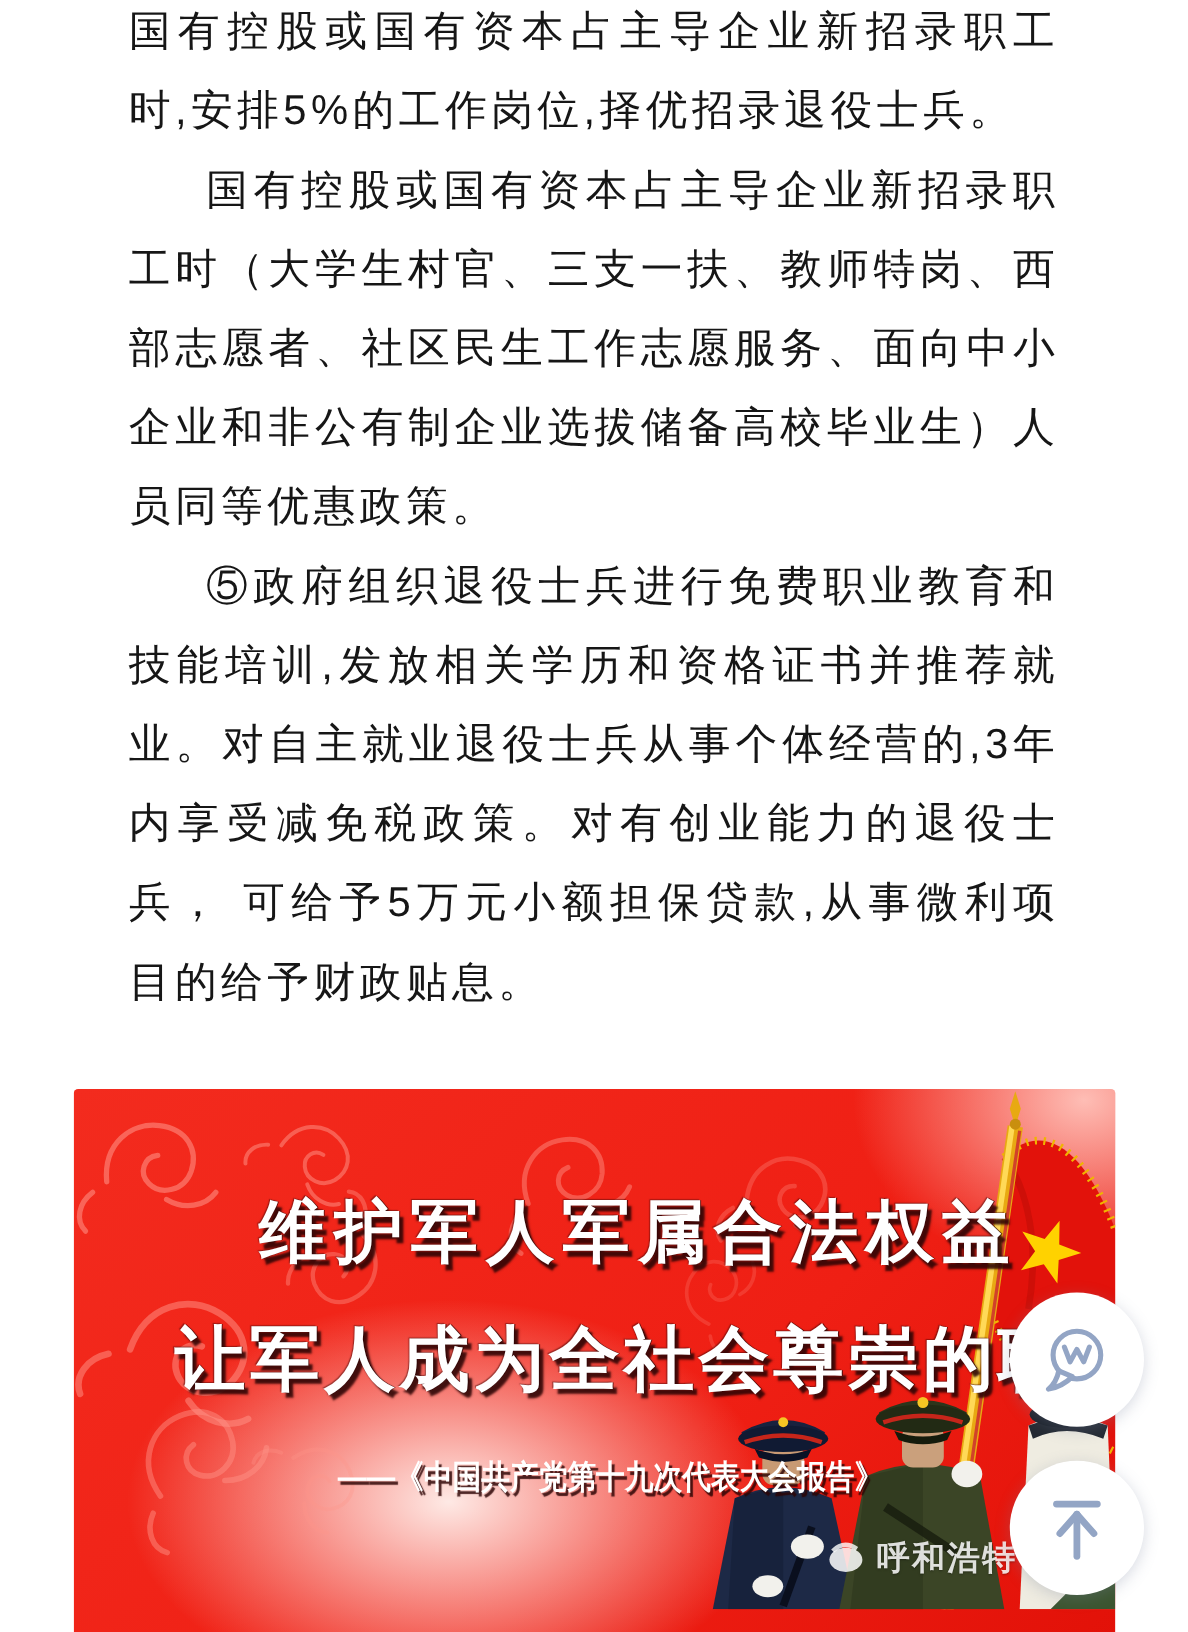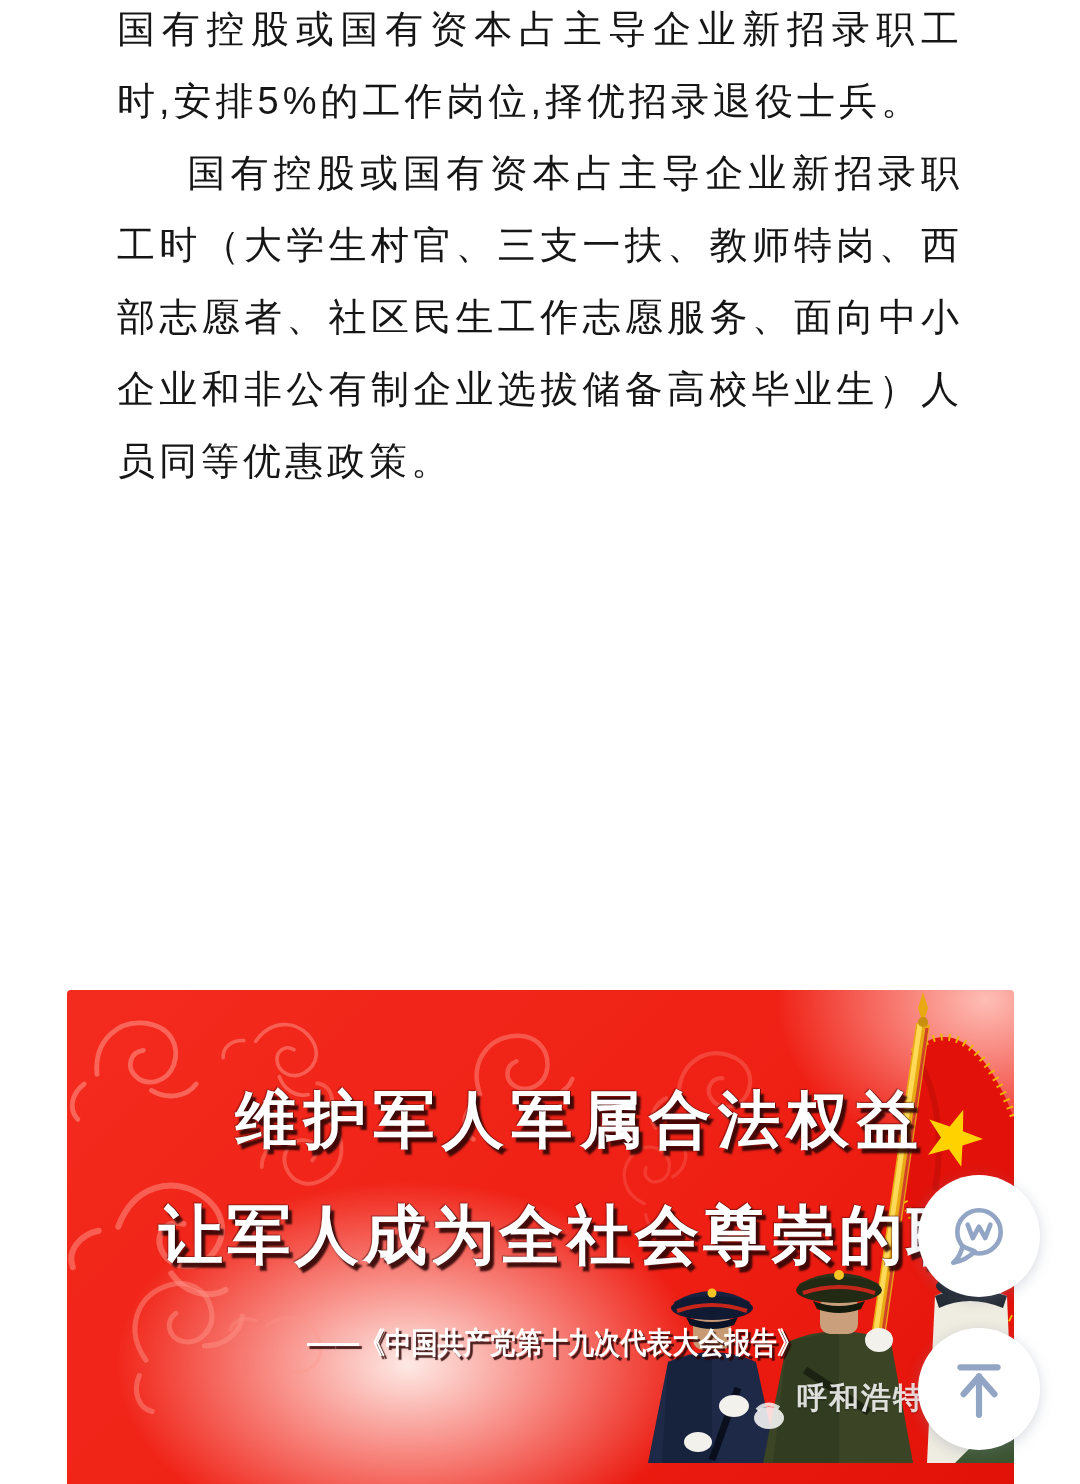"⑤政府组织退役士兵进行免费职业教育和技能培训,发放相关学历和资格证书并推荐就业。" p.indent { html: none -> <p>⑤政府组织退役士兵进行免费职业教育和技能培训,发放相关学历和资格证书并推荐就业。对自主就业退役士兵从事个体经营的,3年内享受减免税政策。对有创业能力的退役士兵， 可给予5万元小额担保贷款,从事微利项目的给予财政贴息。</p> }
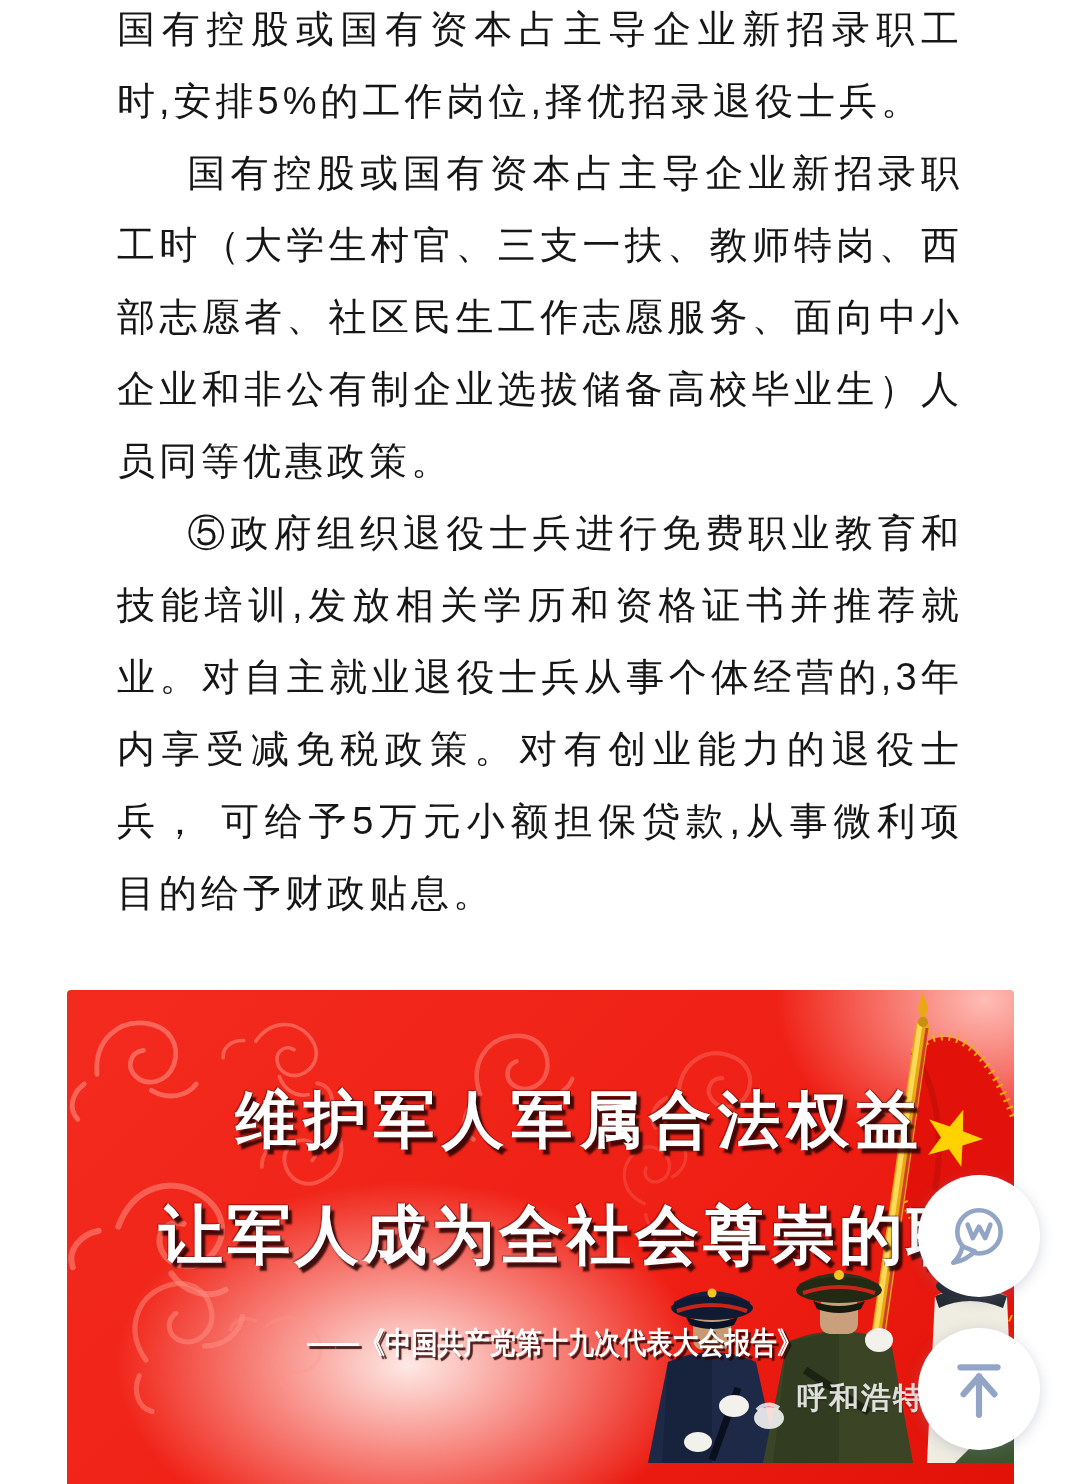"呼和浩特" .watermark { top: 388px -> 406px }
